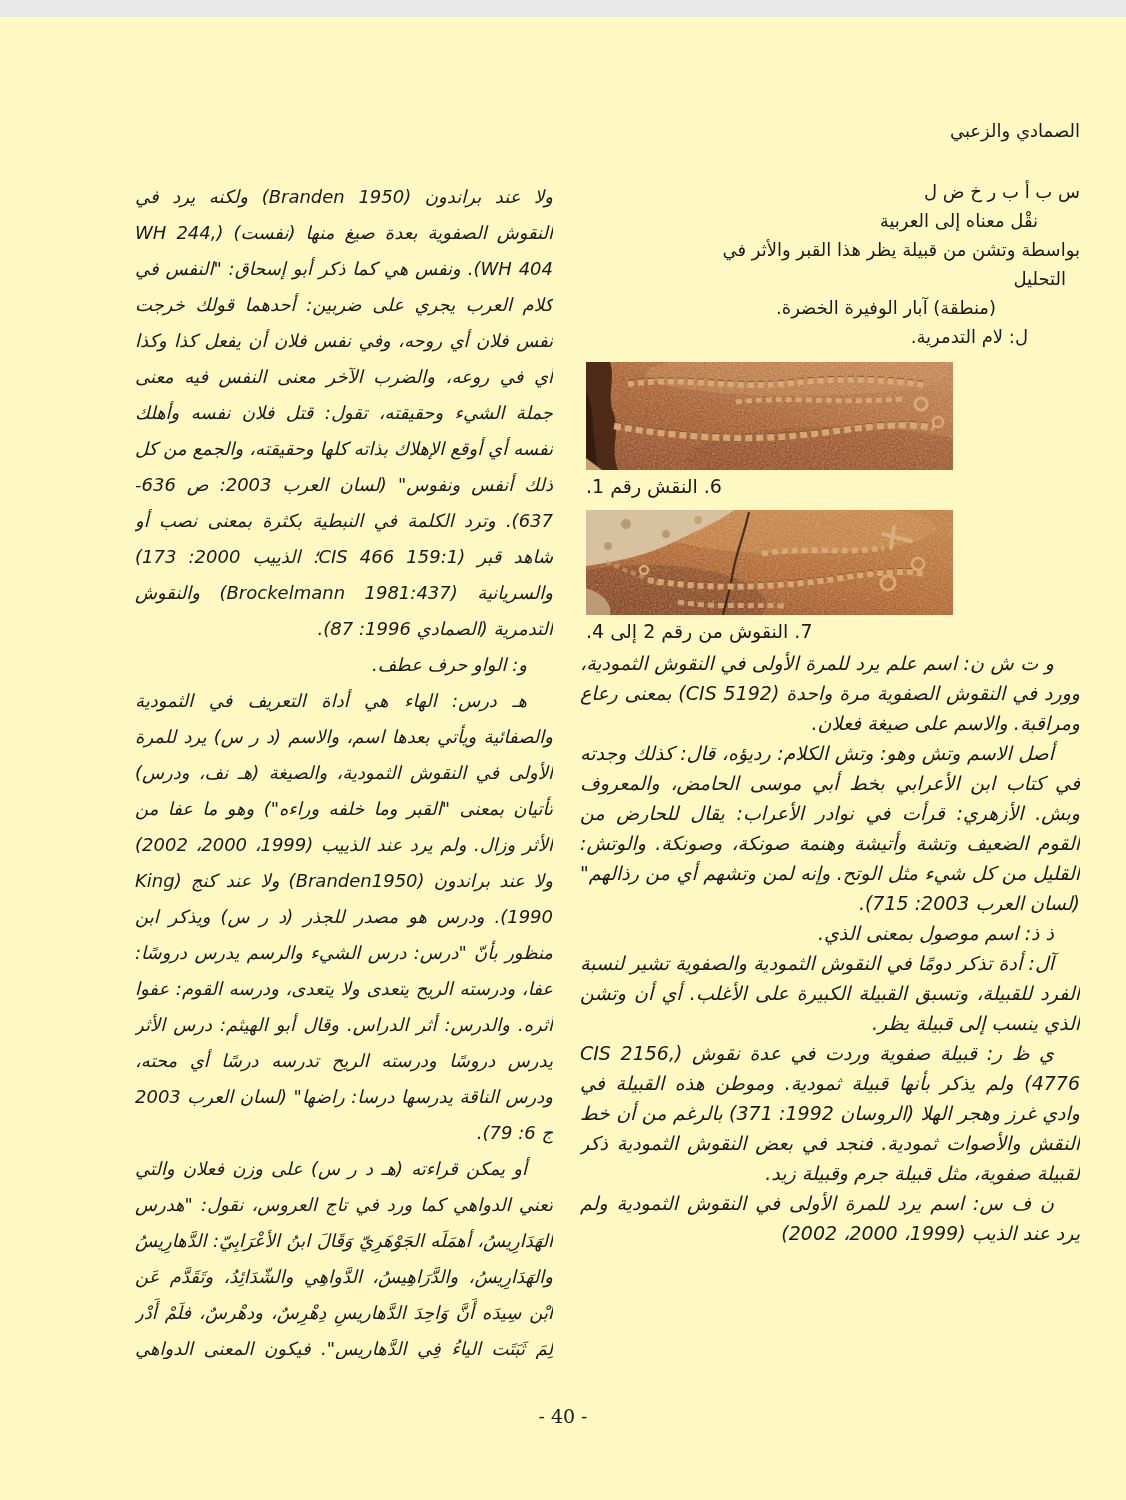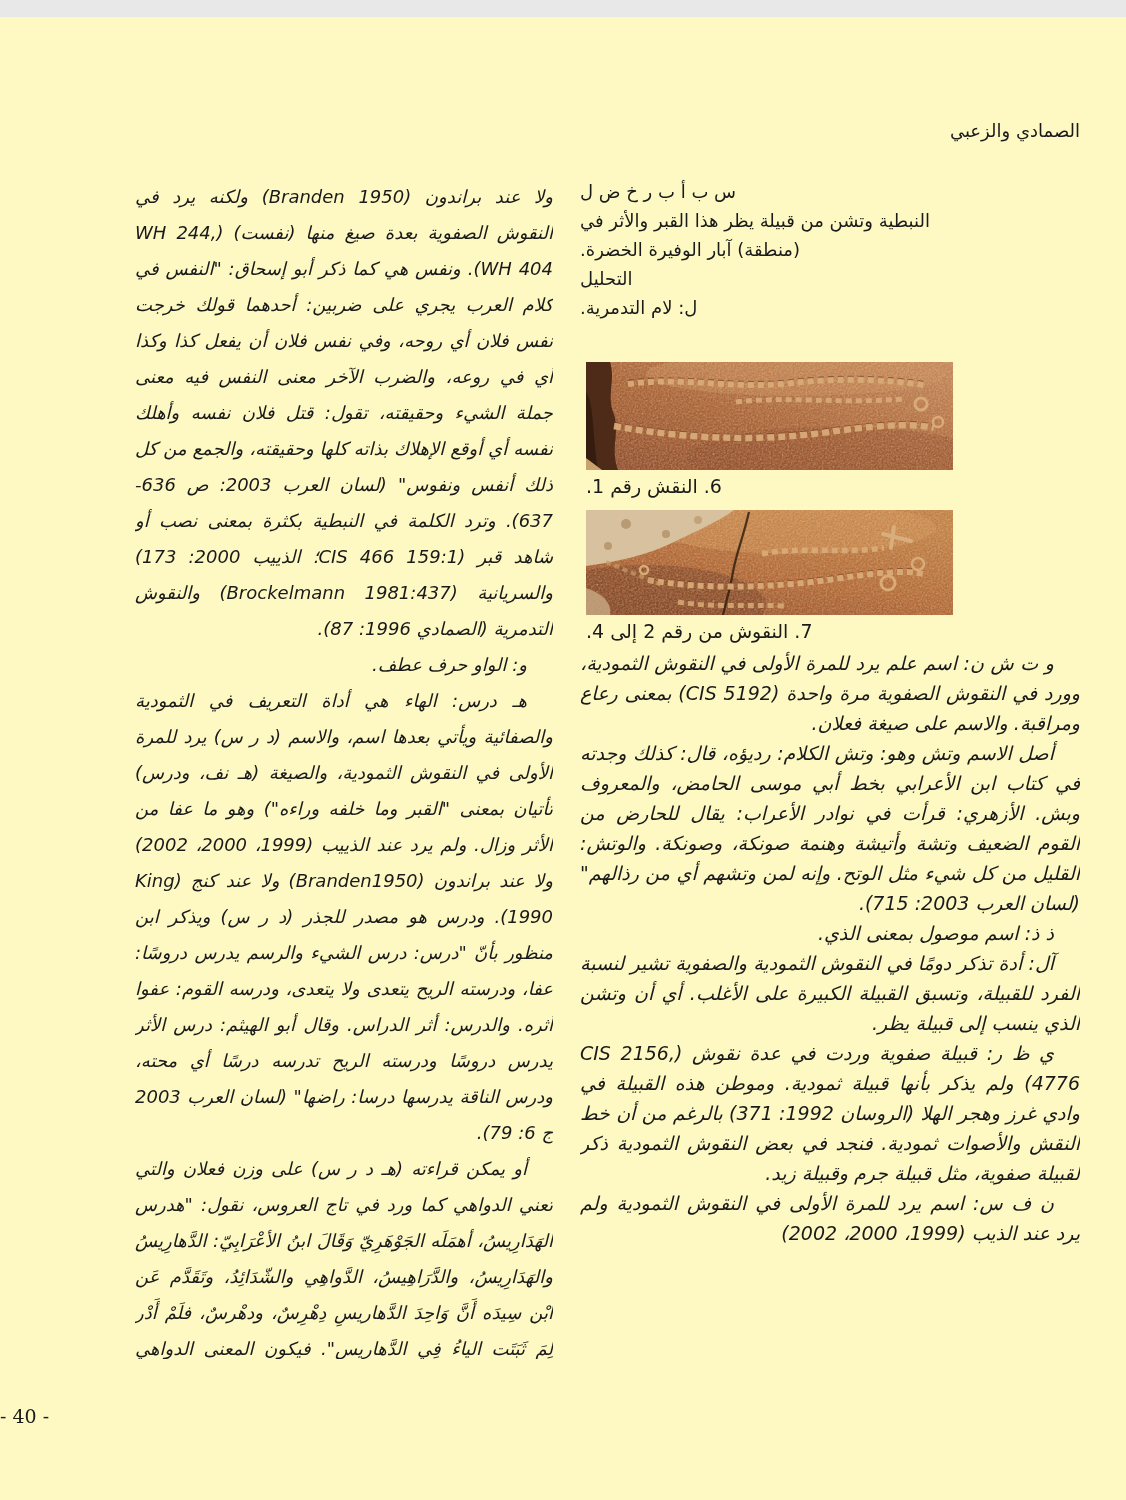"س ب أ ب ر" .intro { text-align: left -> right }
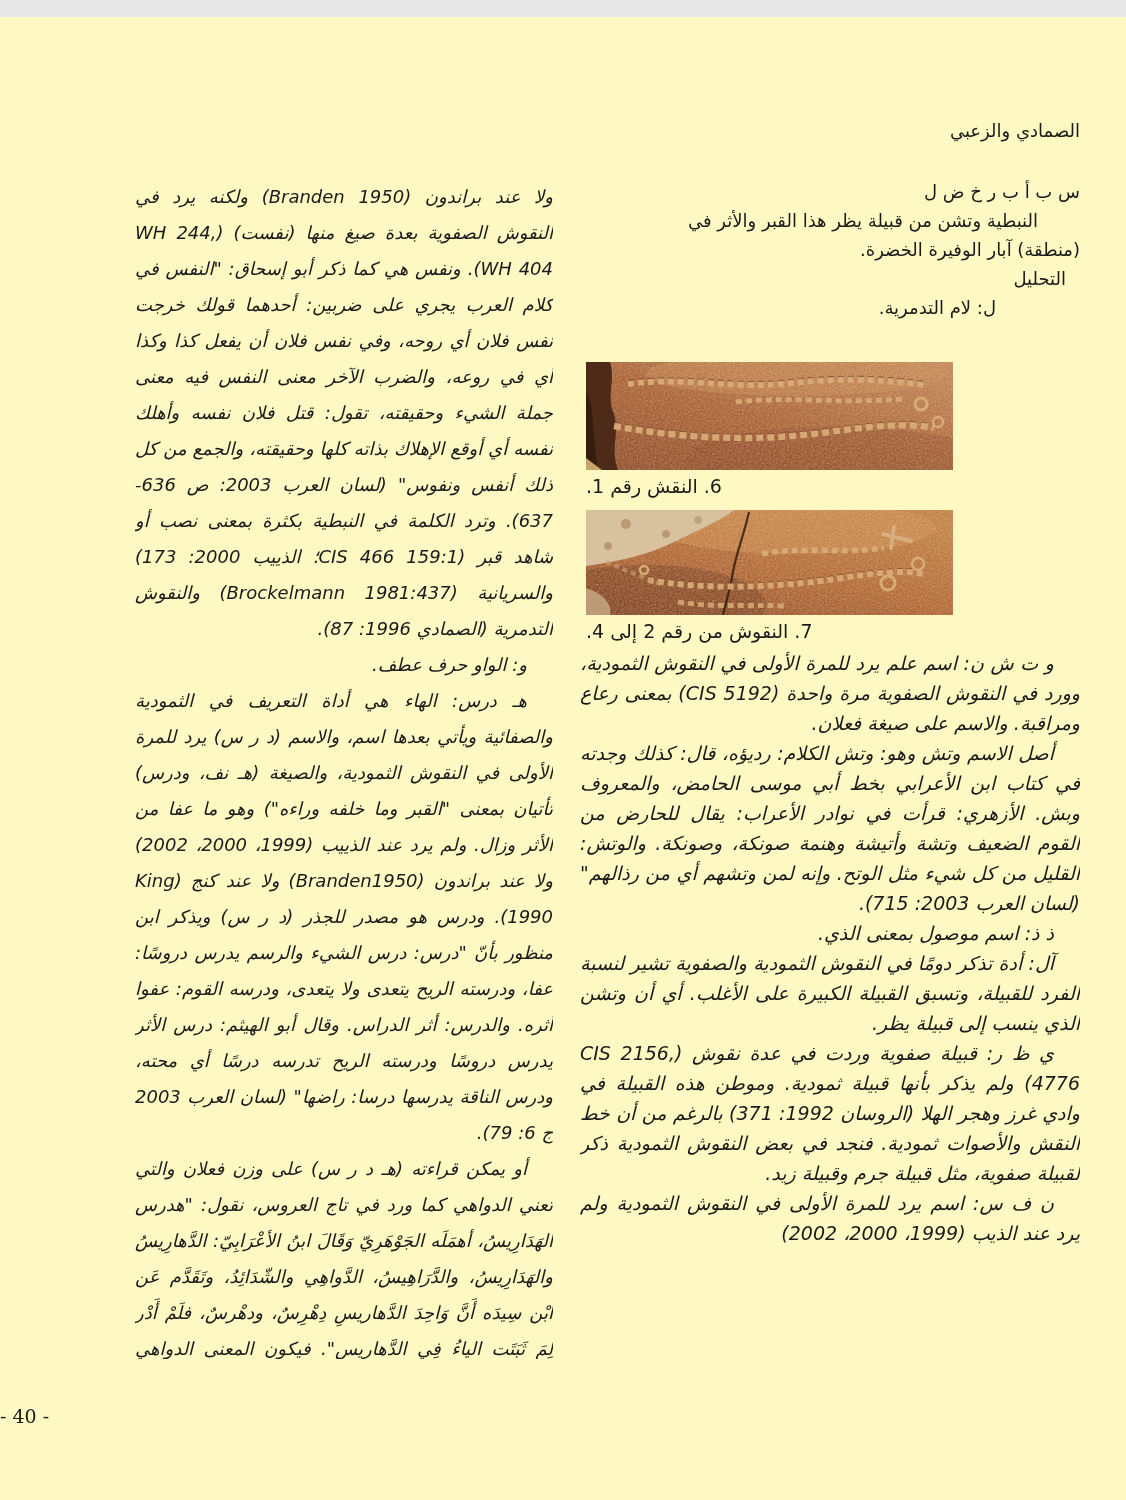"نقْل معناه إلى العربية" div.intro-line { html: none -> <div>نقْل معناه إلى العربية</div> }
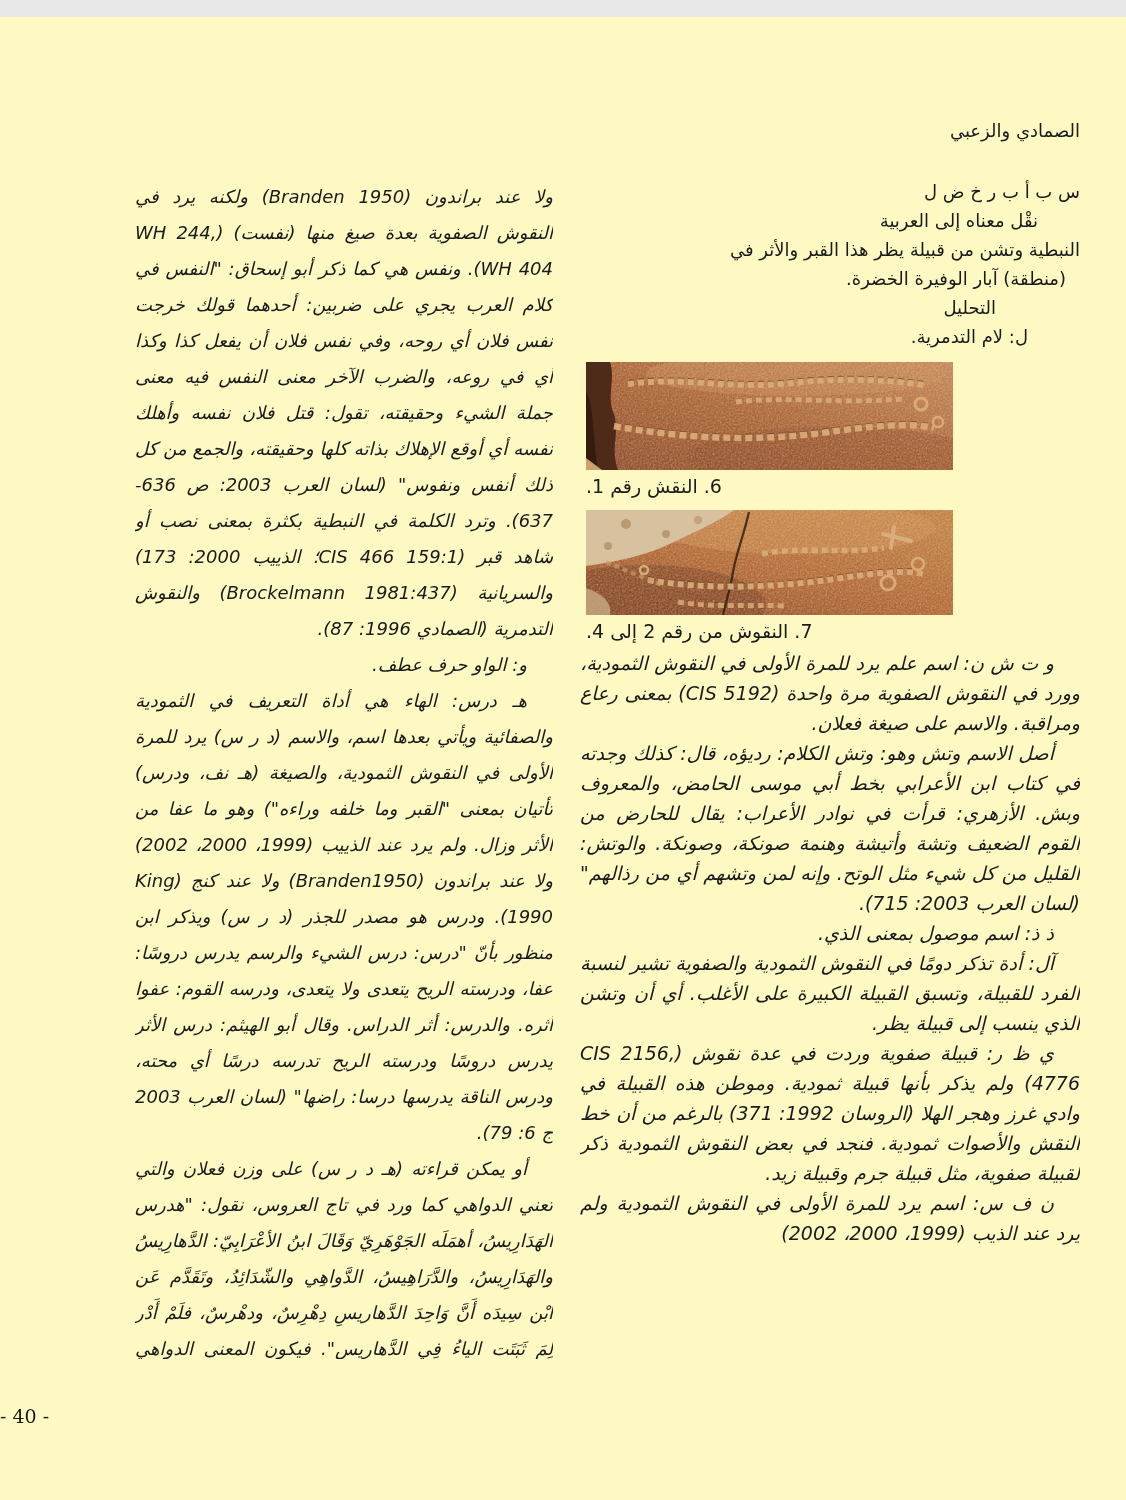"النبطية وتشن من قبيلة يظر" div.intro-line { text: النبطية -> بواسطة }
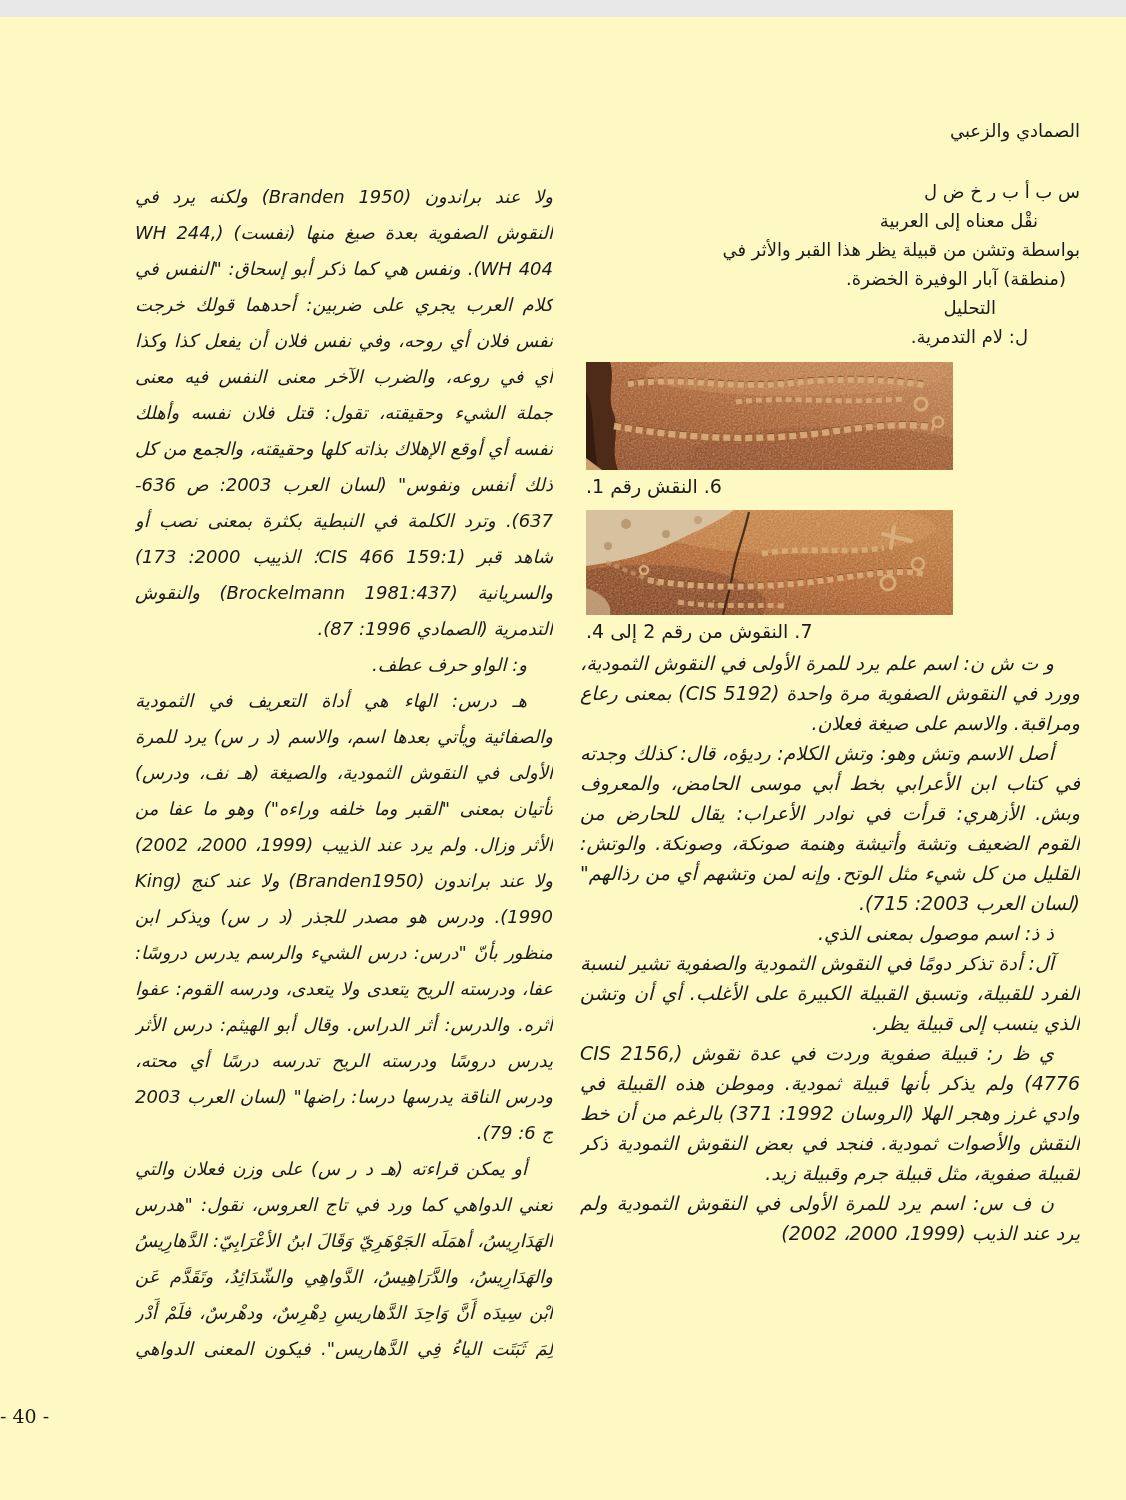"(منطقة) آبار الوفيرة الخضرة." div.intro-line { order: before "التحليل" -> after "التحليل" }
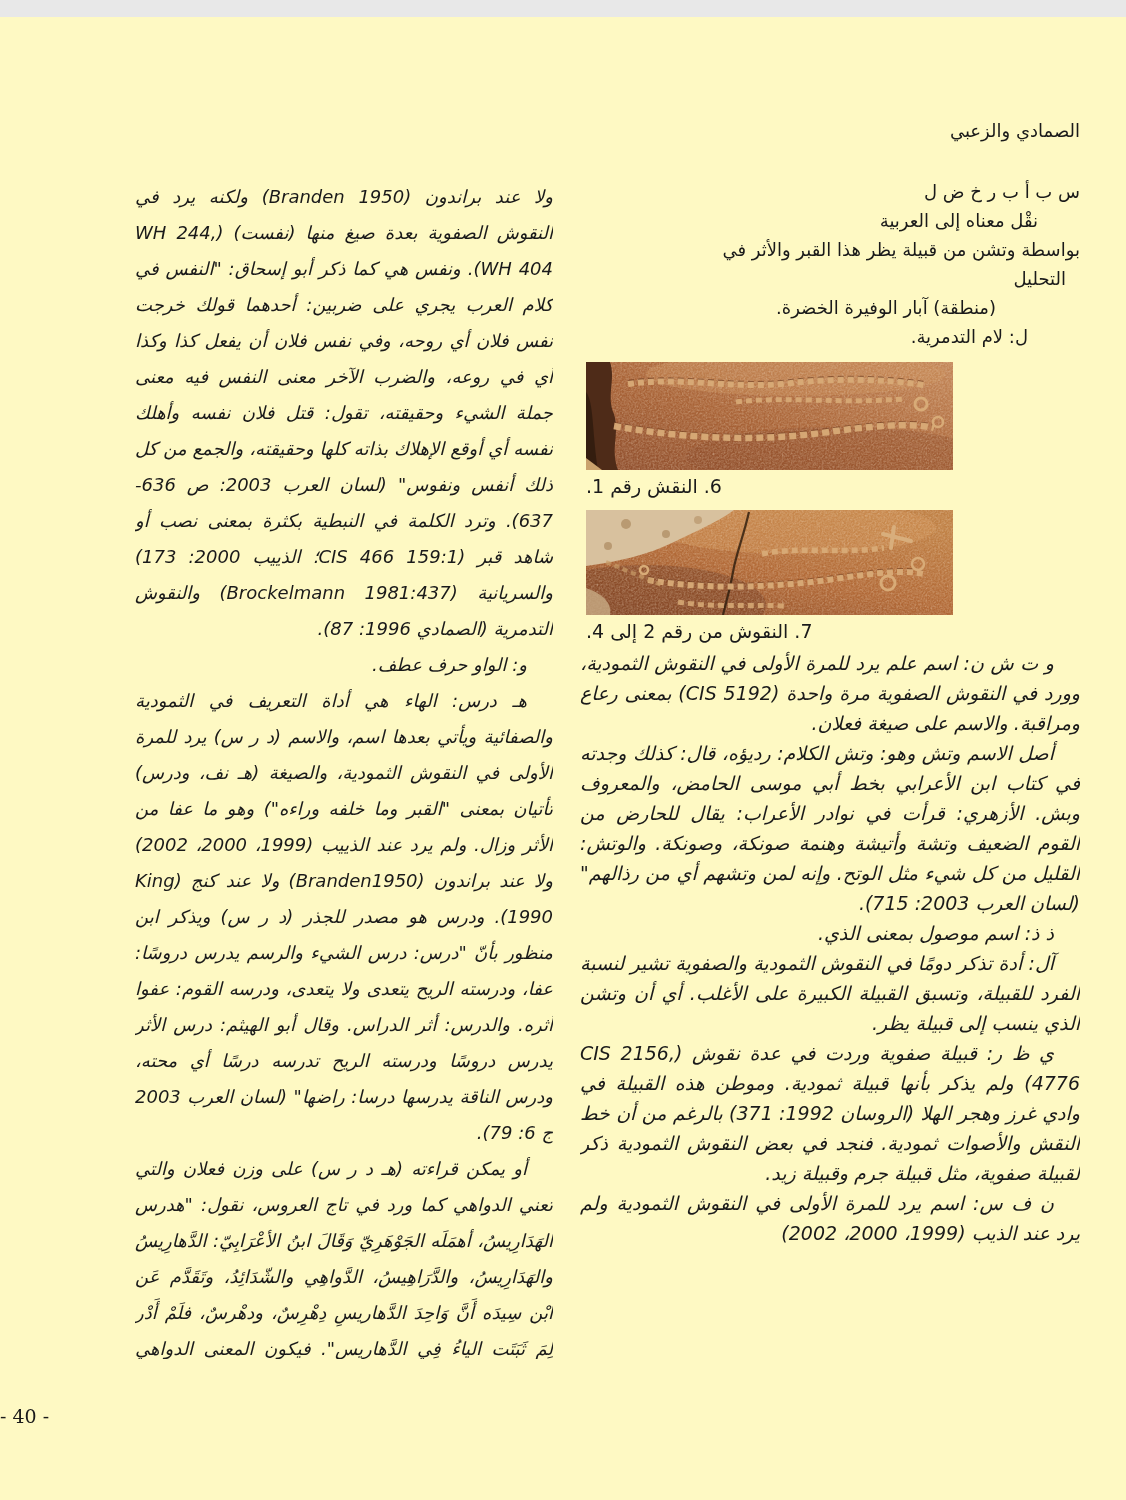"- 40 -" .page-number { text-align: none -> center }
